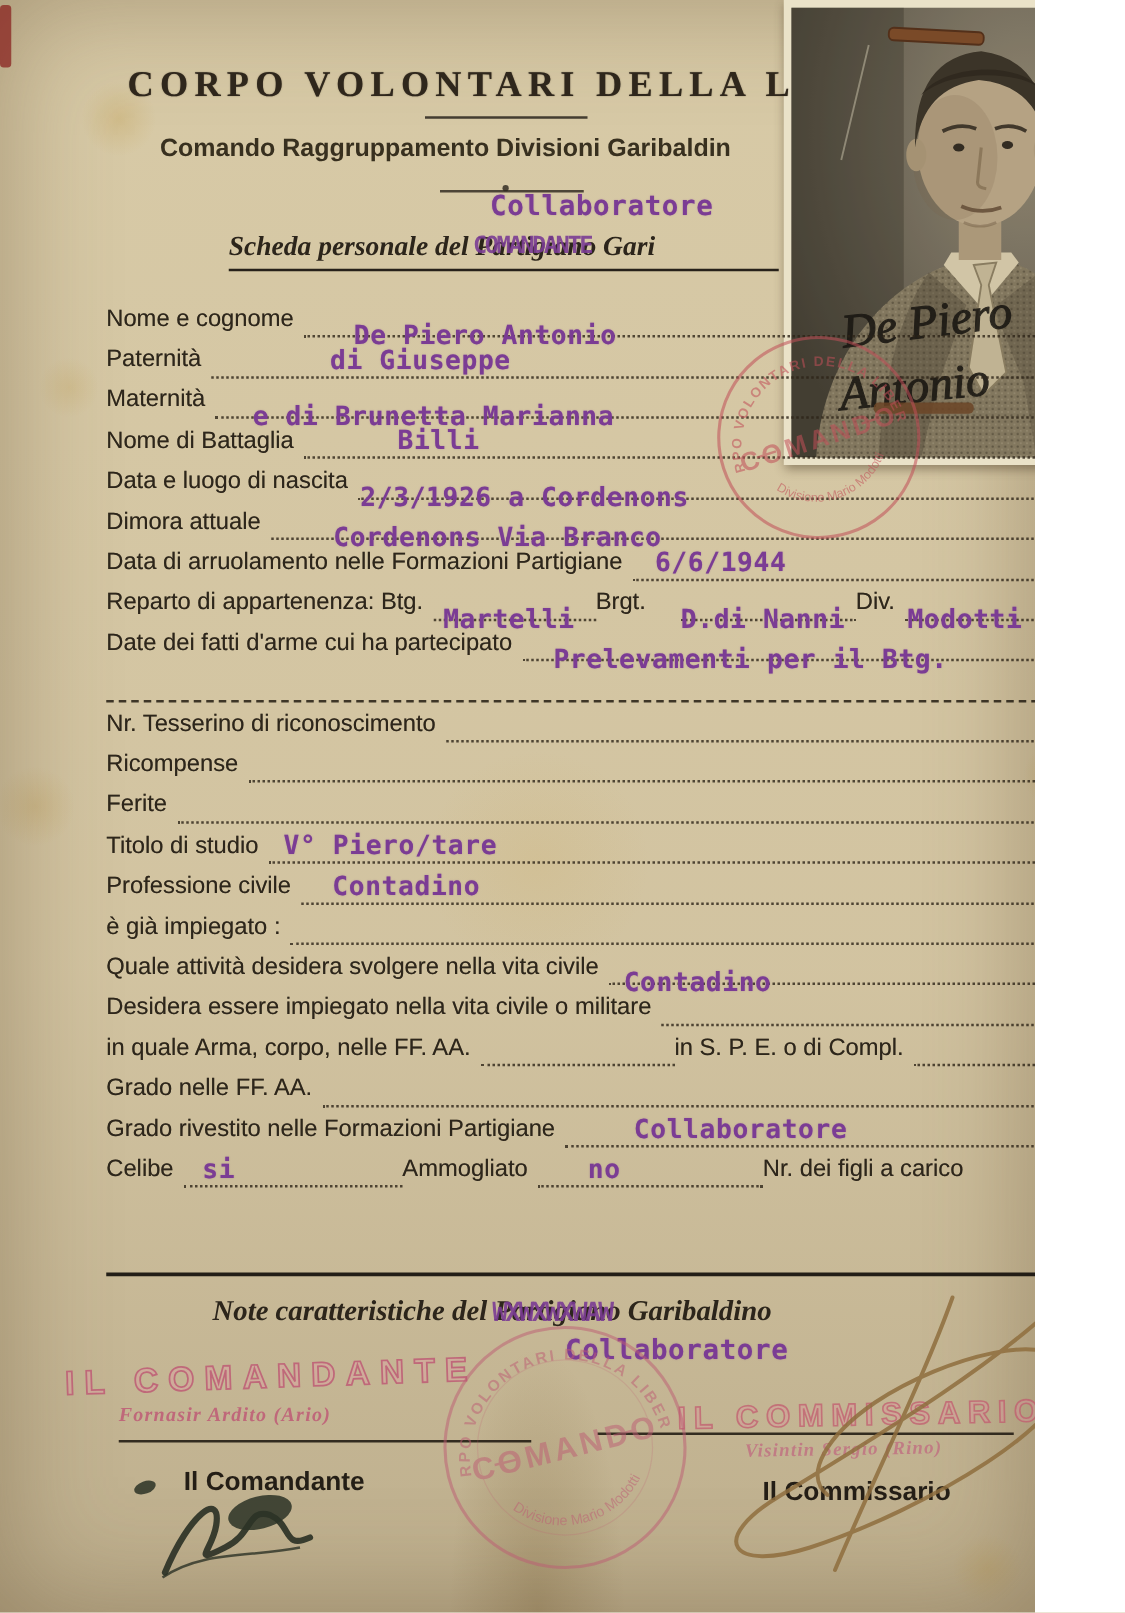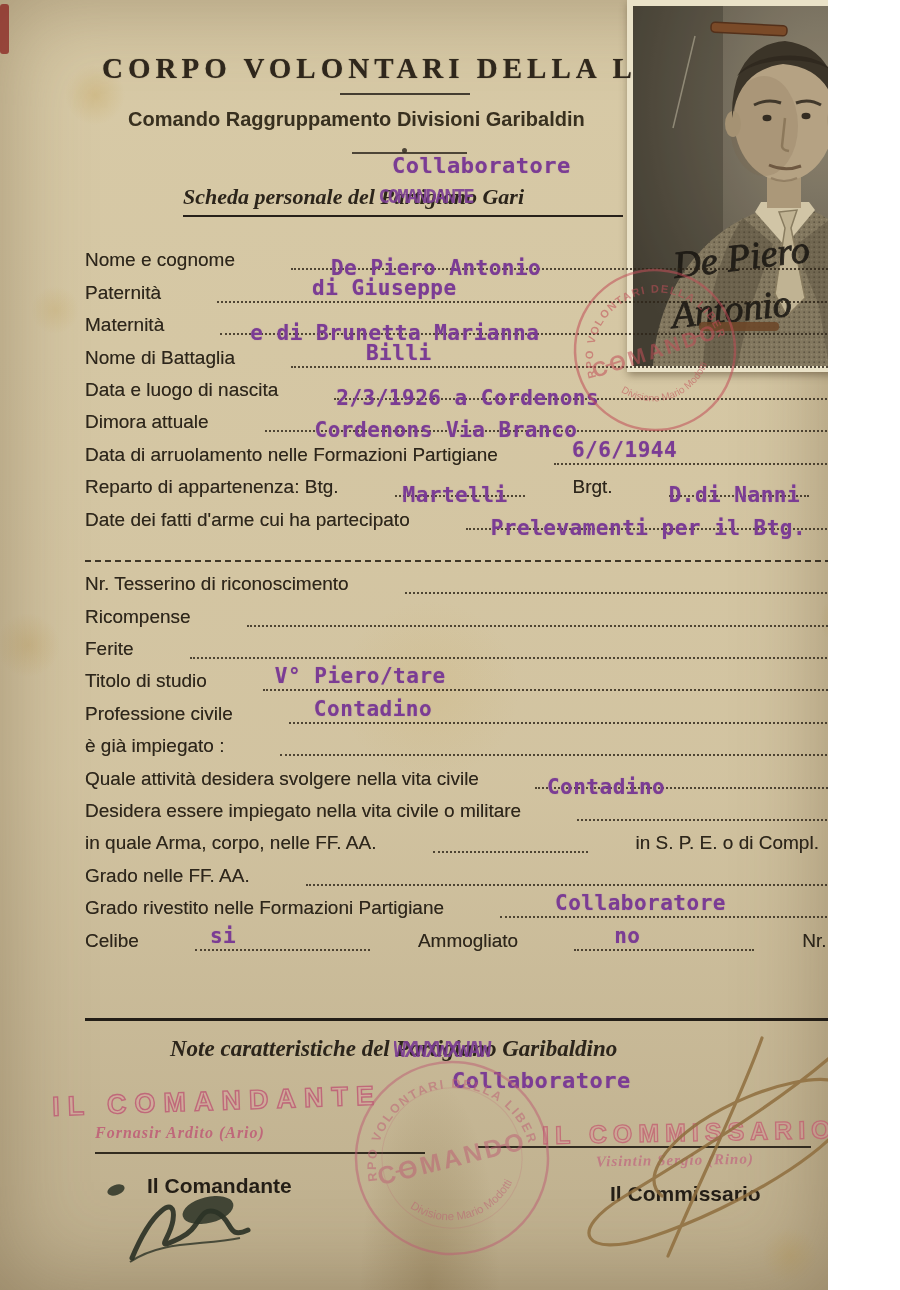"Nome e cognome" .row { align-items: flex-end -> center; gap: 48px -> none }
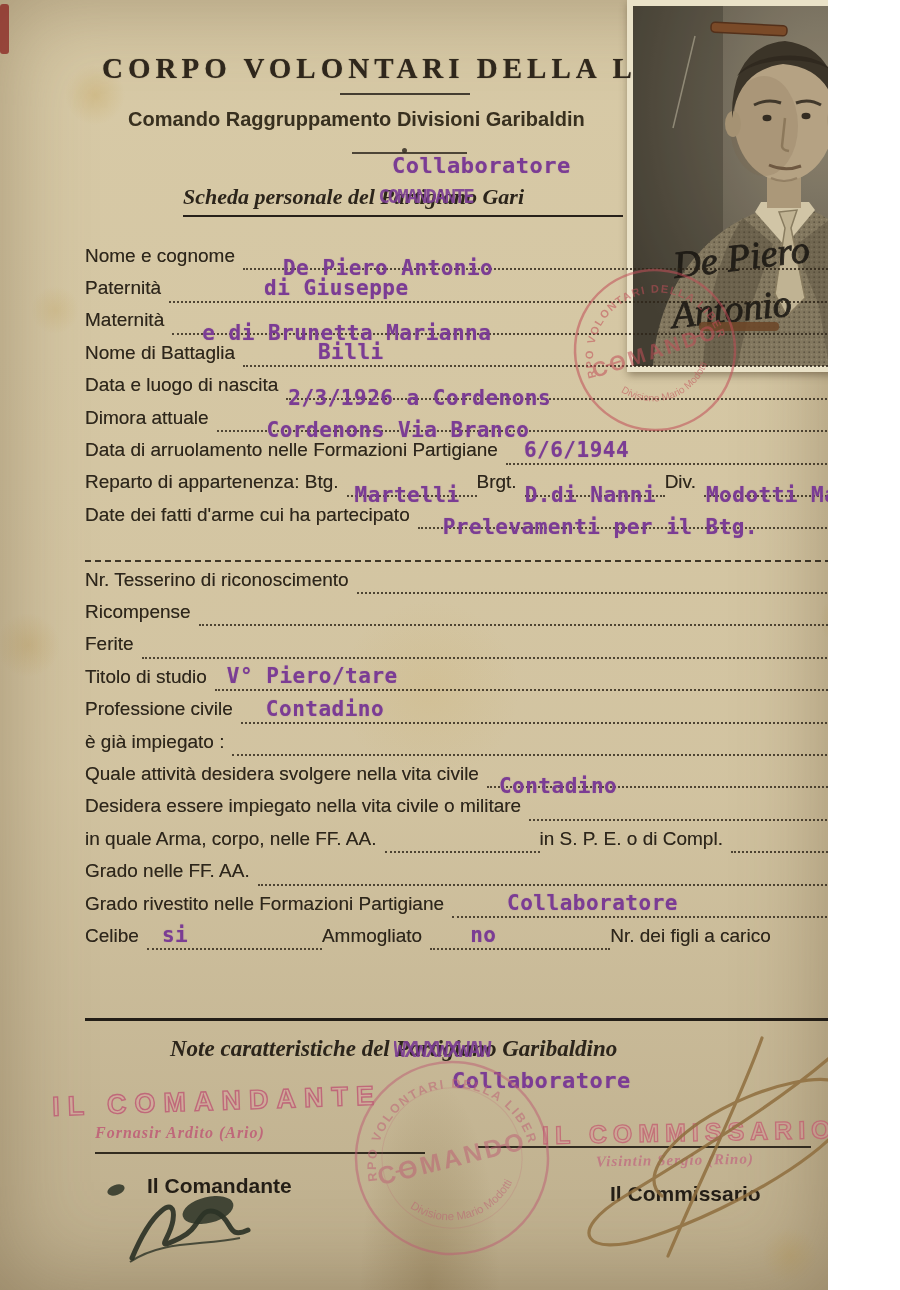"D.di Nanni" div.ln { margin-left: none -> 20px }
